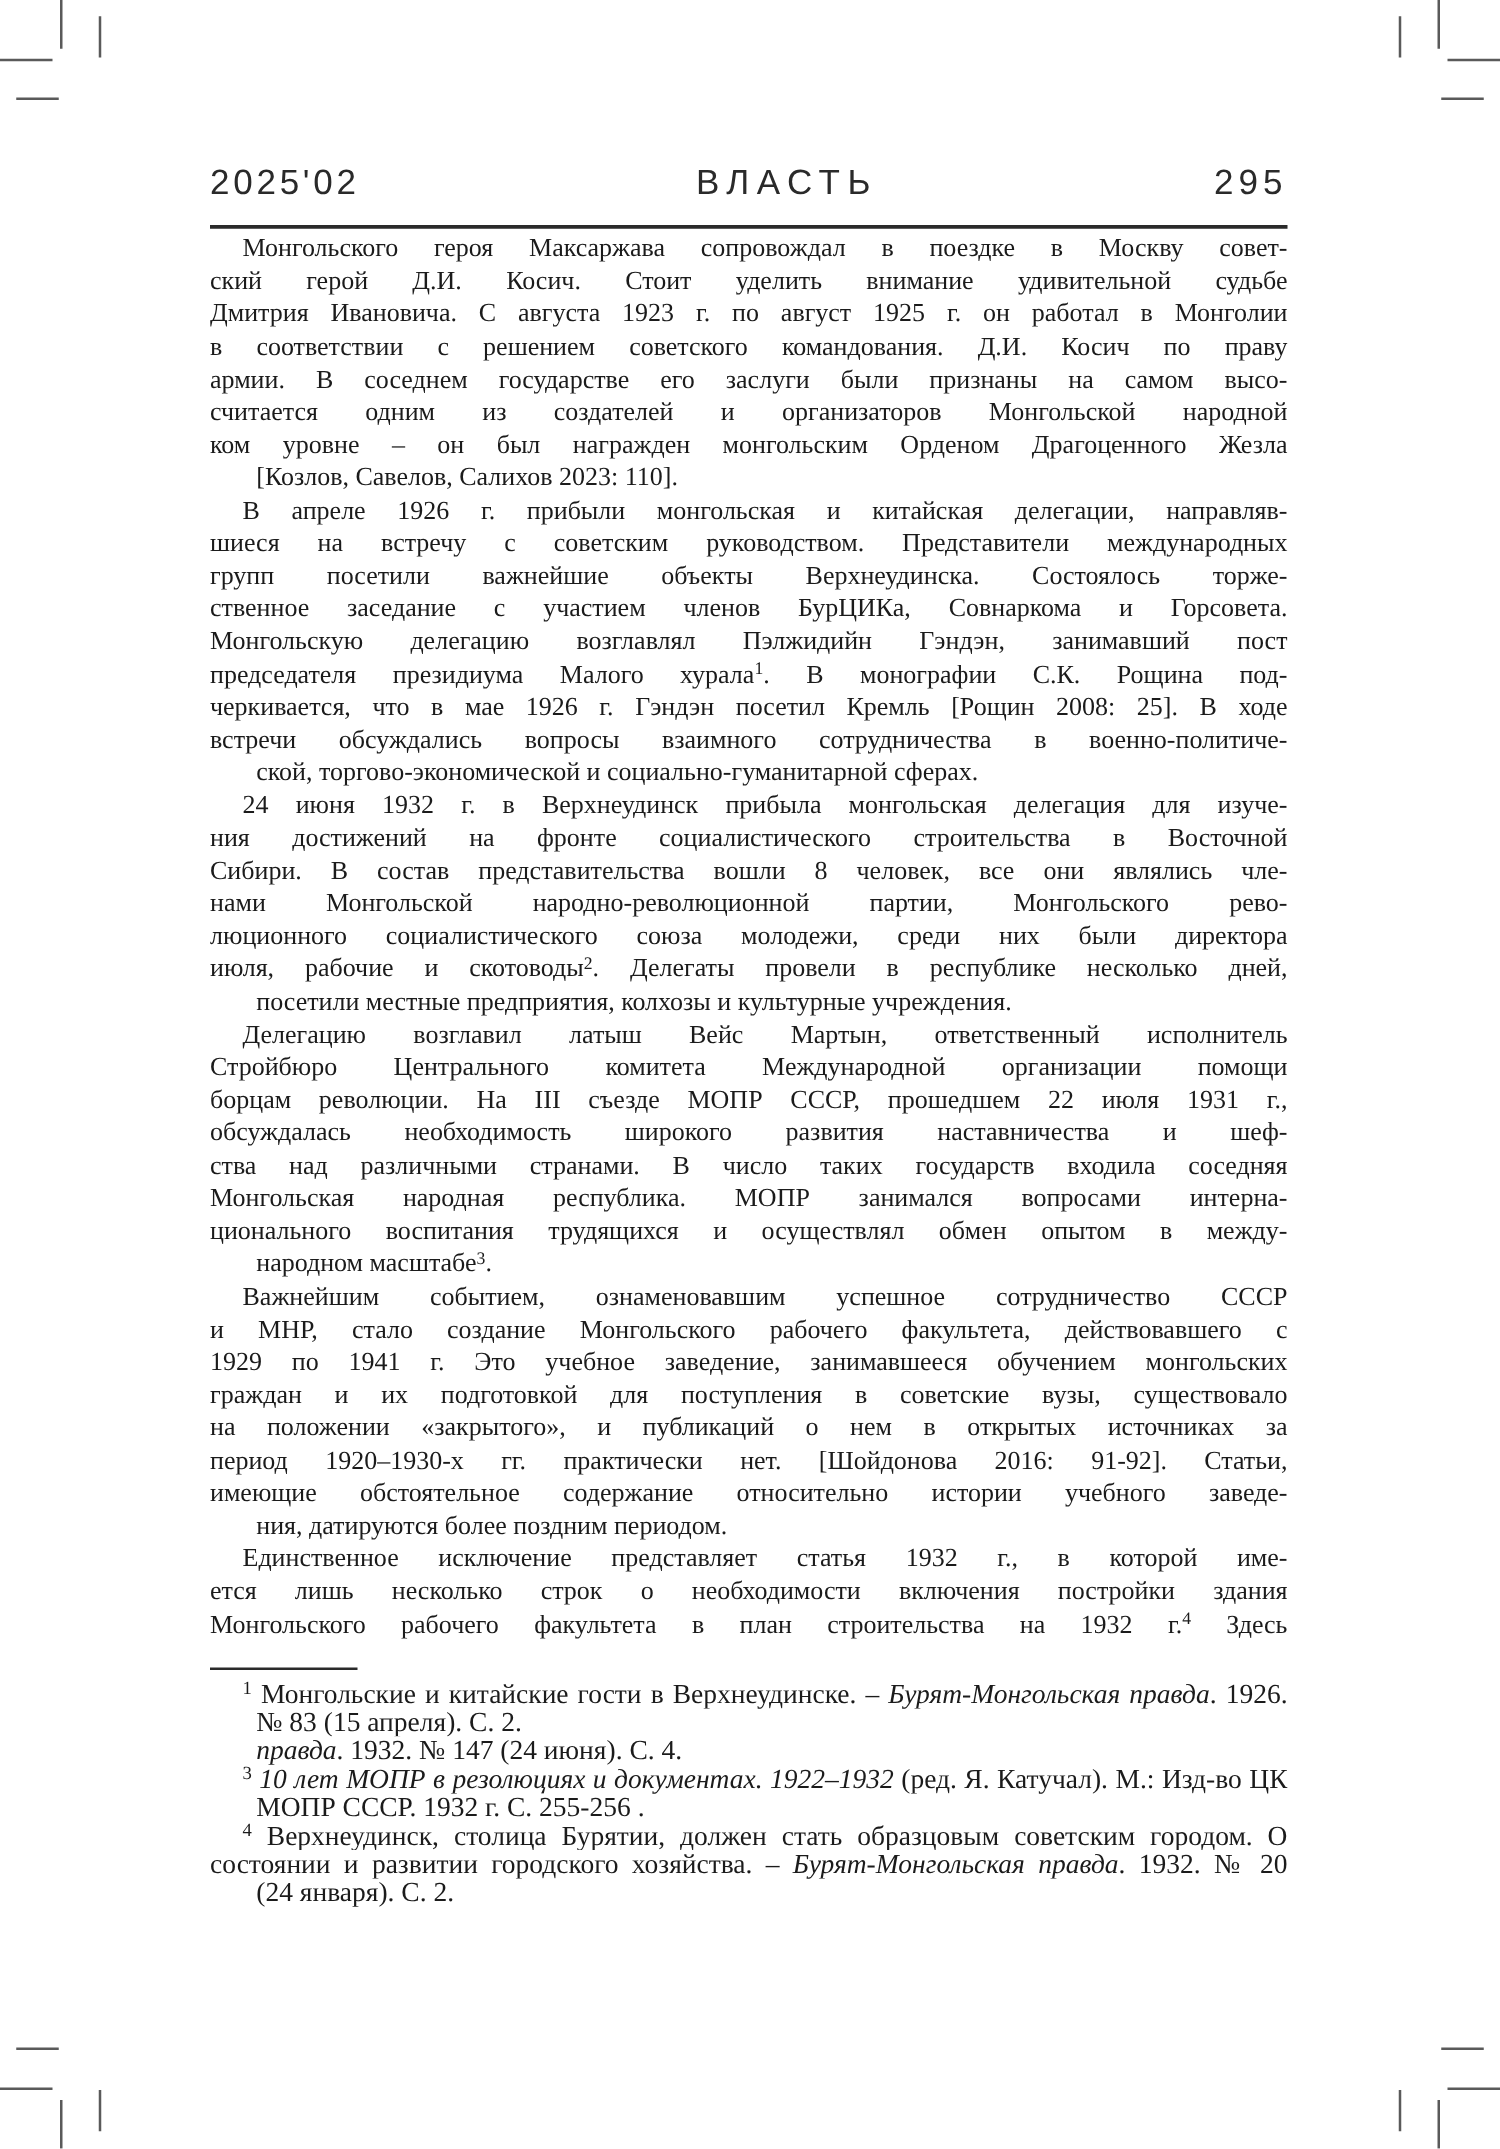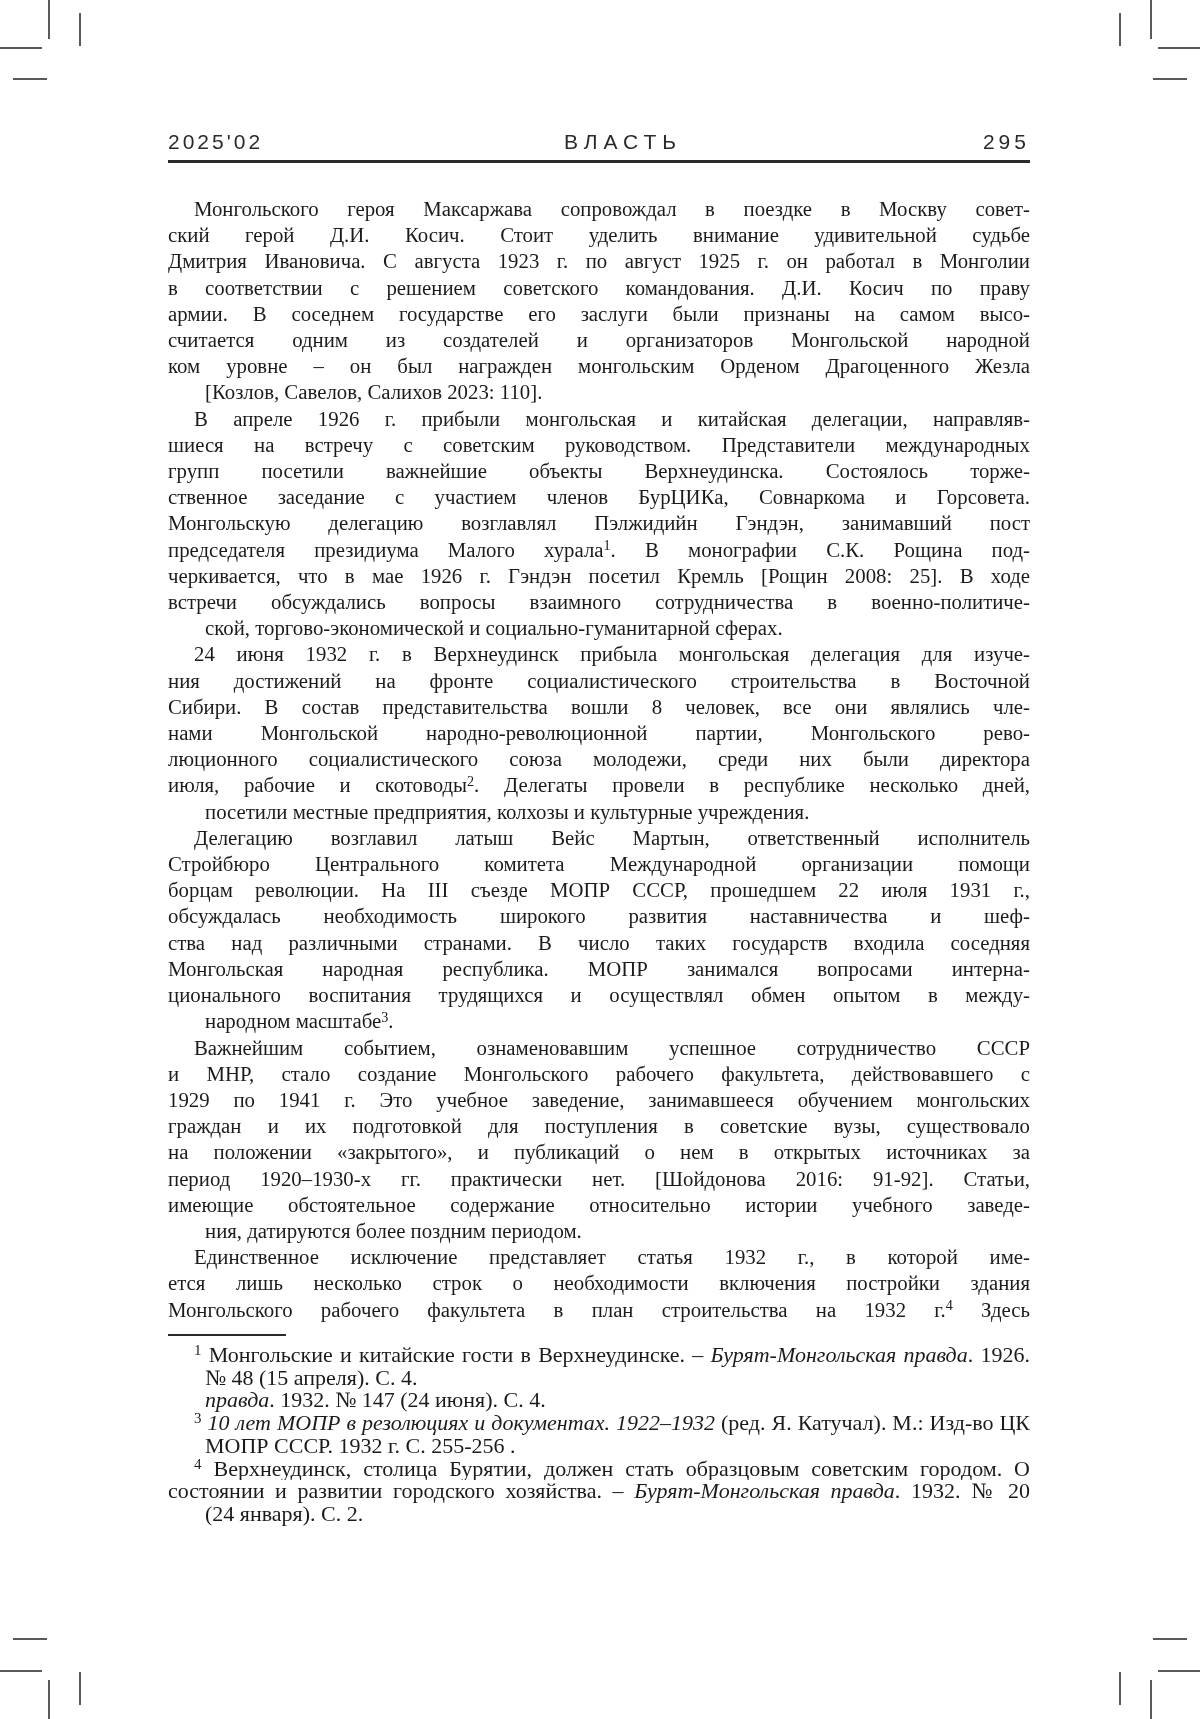"2025'02" .header { font-size: 21px -> 28px; padding-bottom: 6px -> 18px }
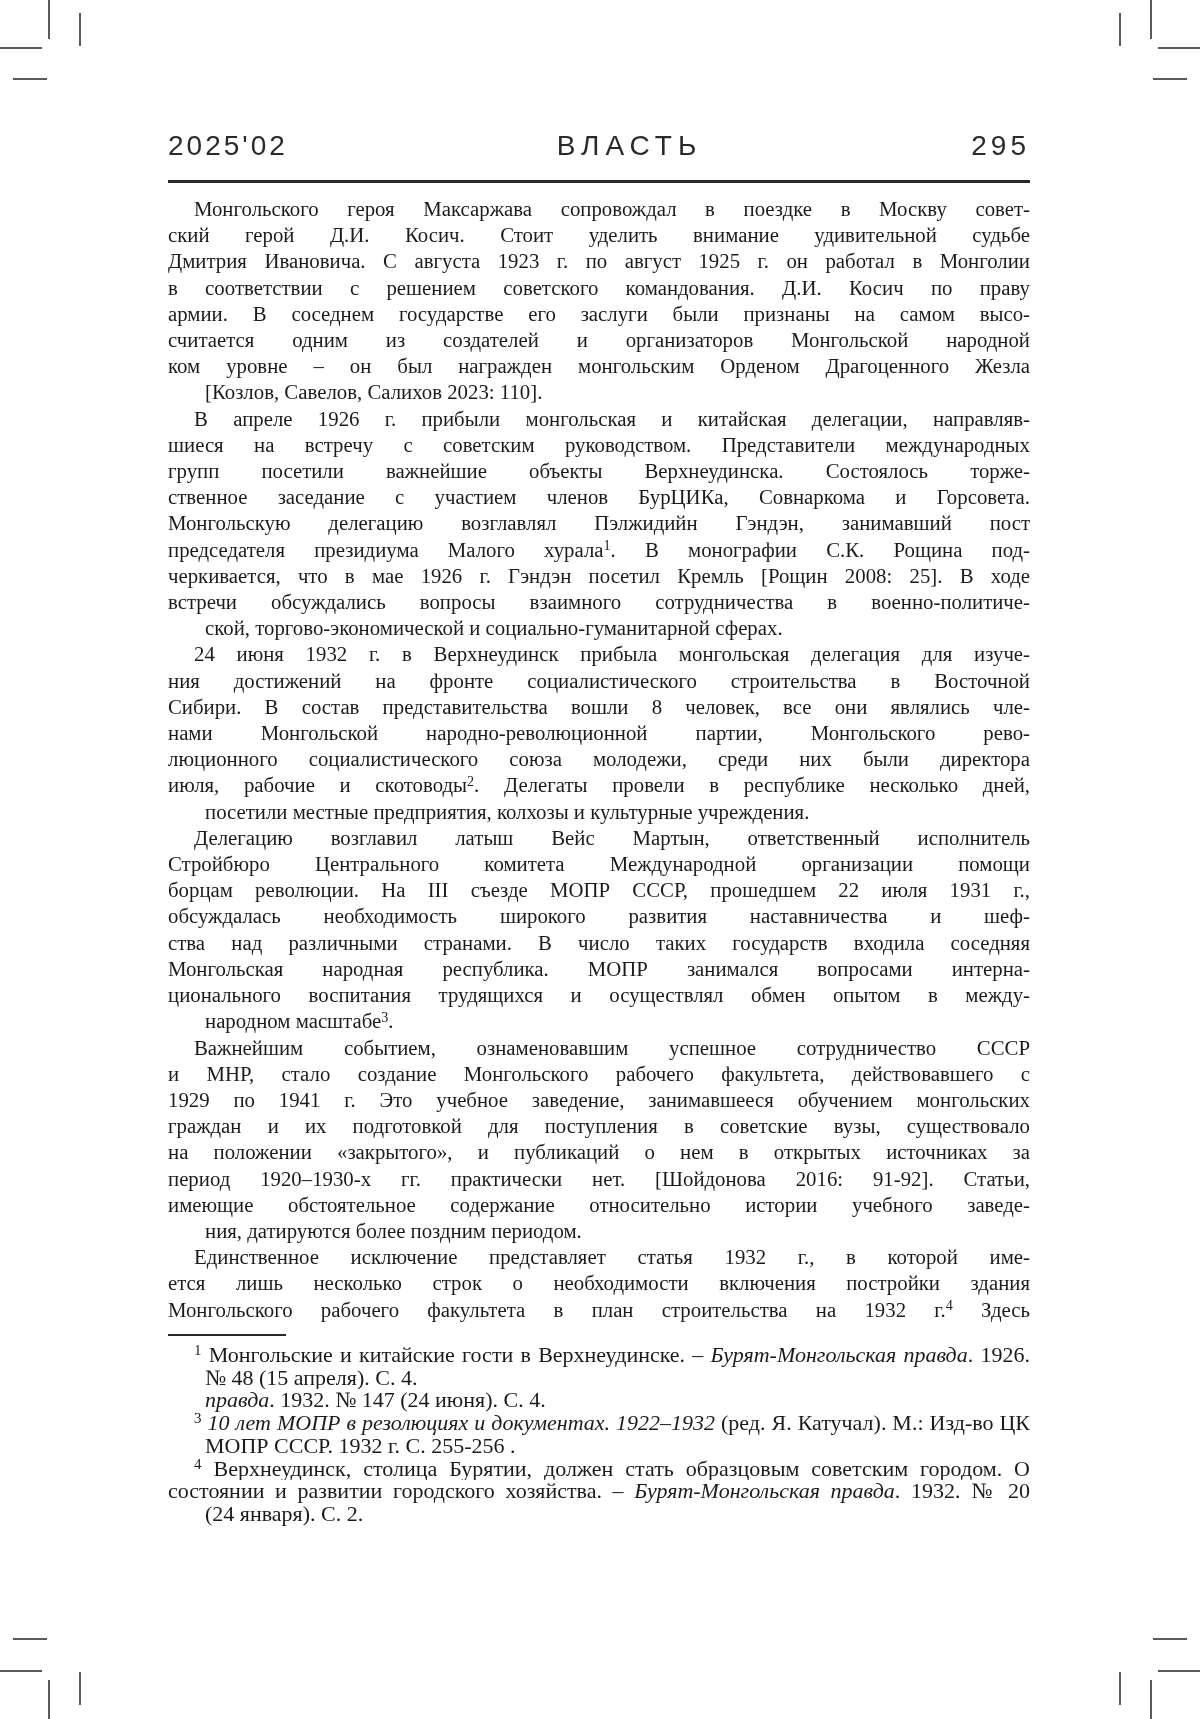"Монгольского героя Максаржава" .article-body { top: 196px -> 186px }
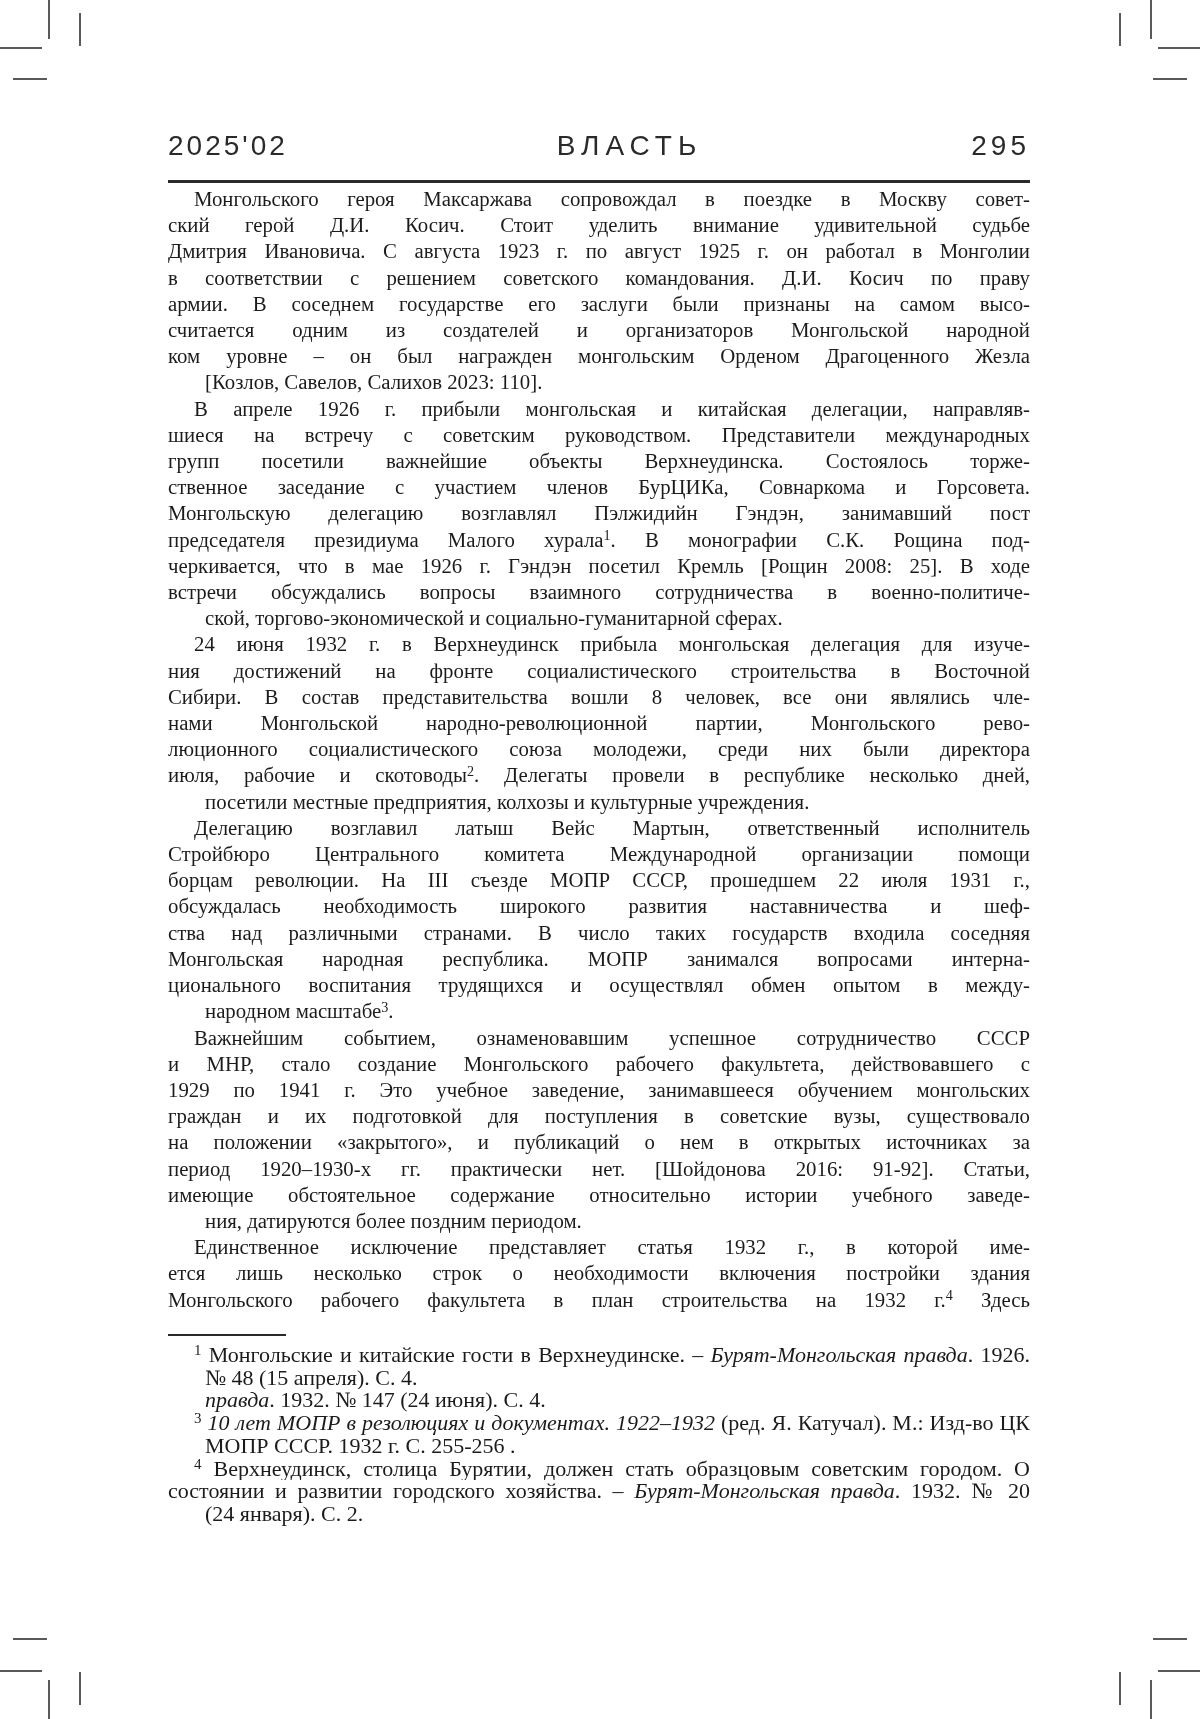"№ 48 (15 апреля). С." span { text: 48 (15 апреля). С. 4 -> 83 (15 апреля). С. 2 }
